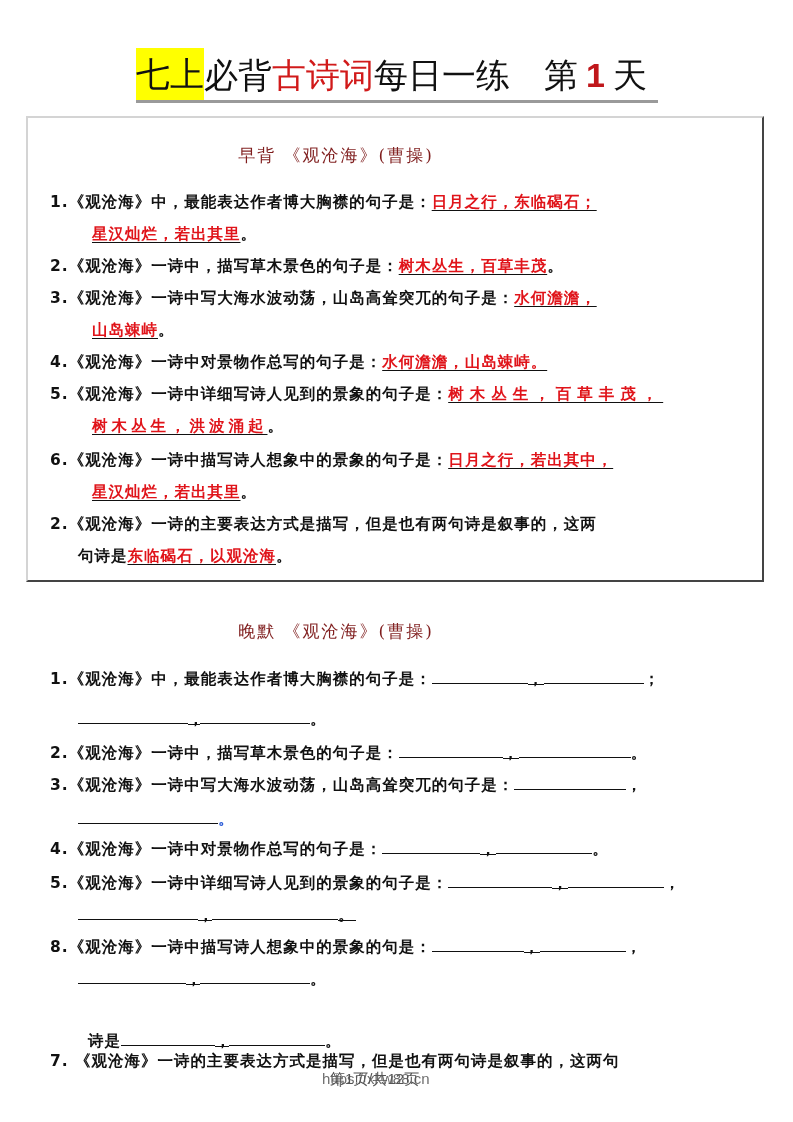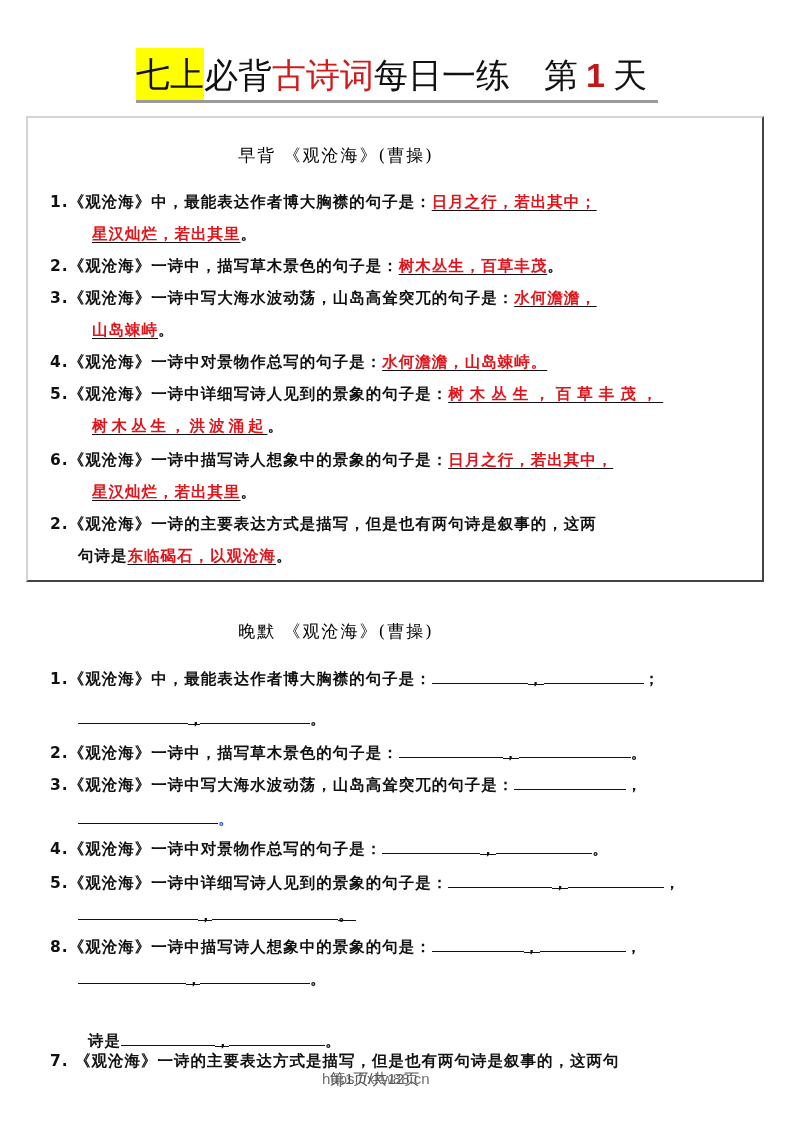"早背 《观沧海》(曹操)" .sec-title { color: #000000 -> #7f1d1d }
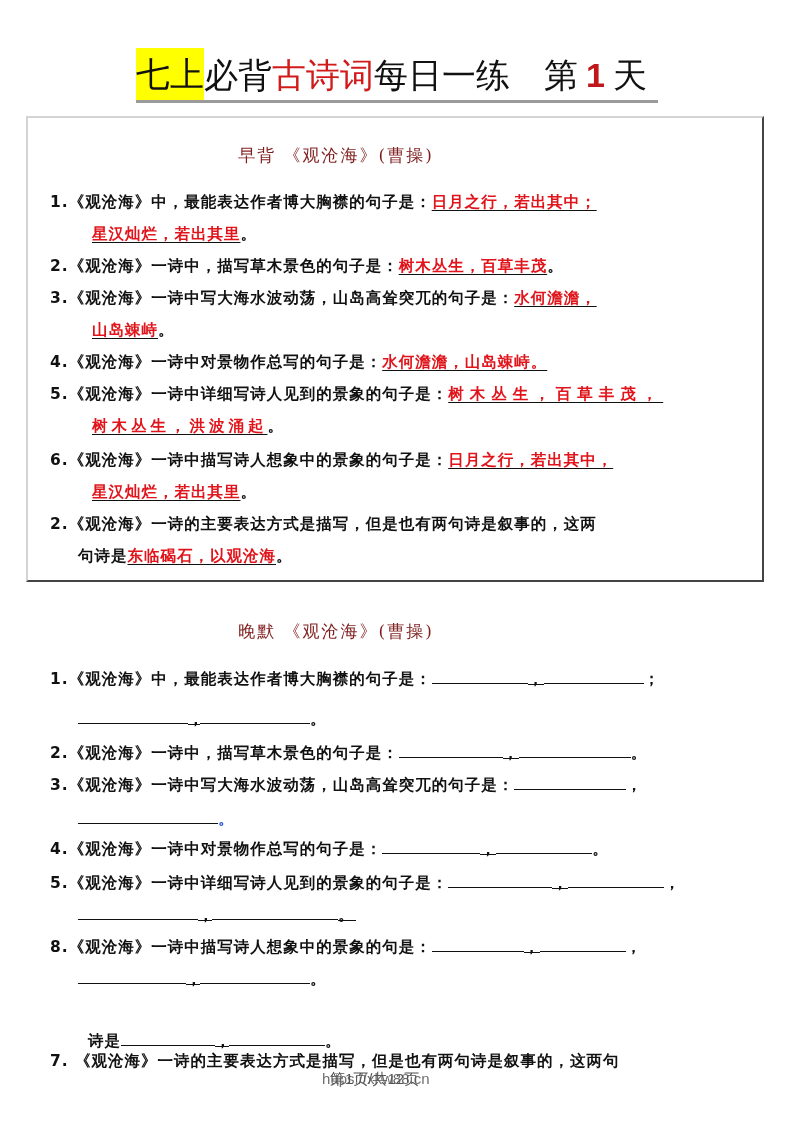"日月之行，若出其中；" span.ans { text: 若出其中 -> 东临碣石 }
